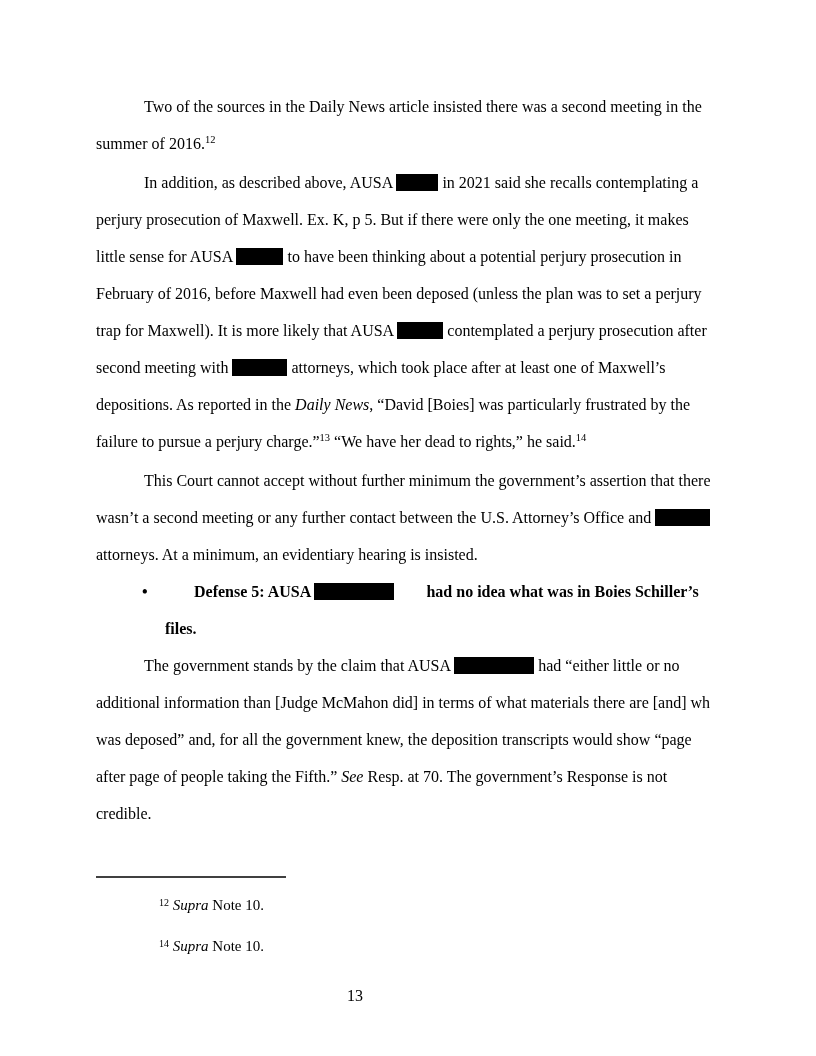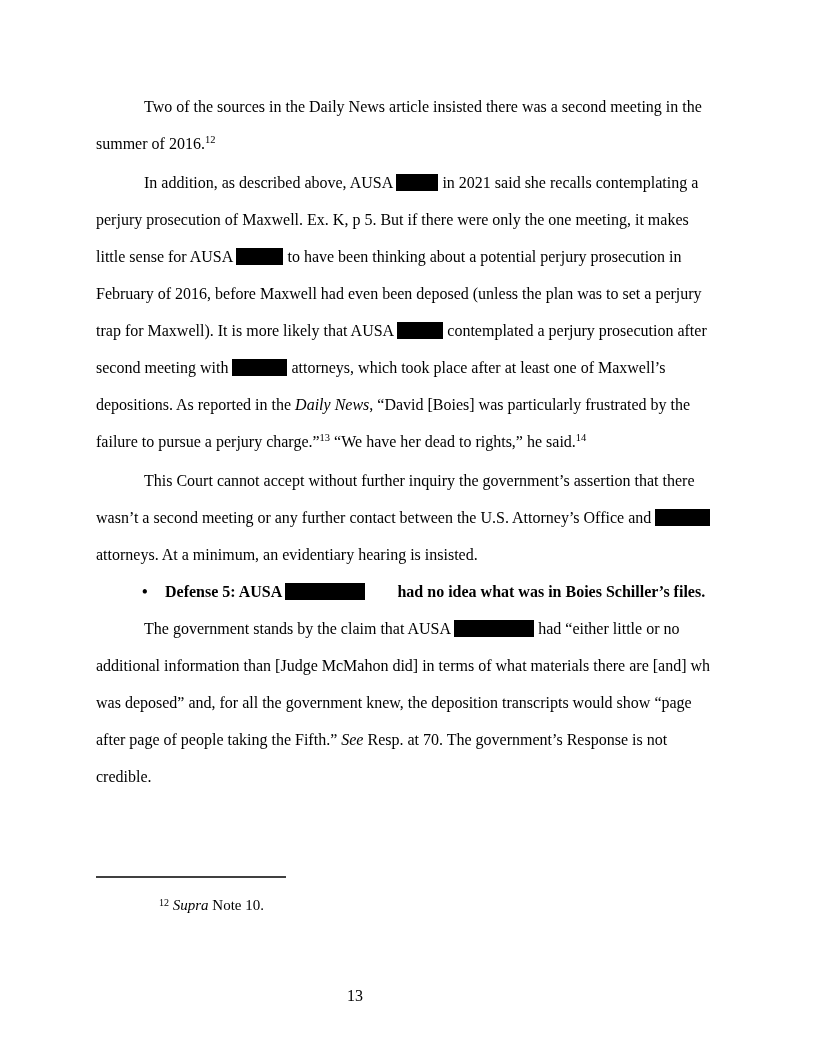"This Court cannot accept without" span { text: inquiry -> minimum }
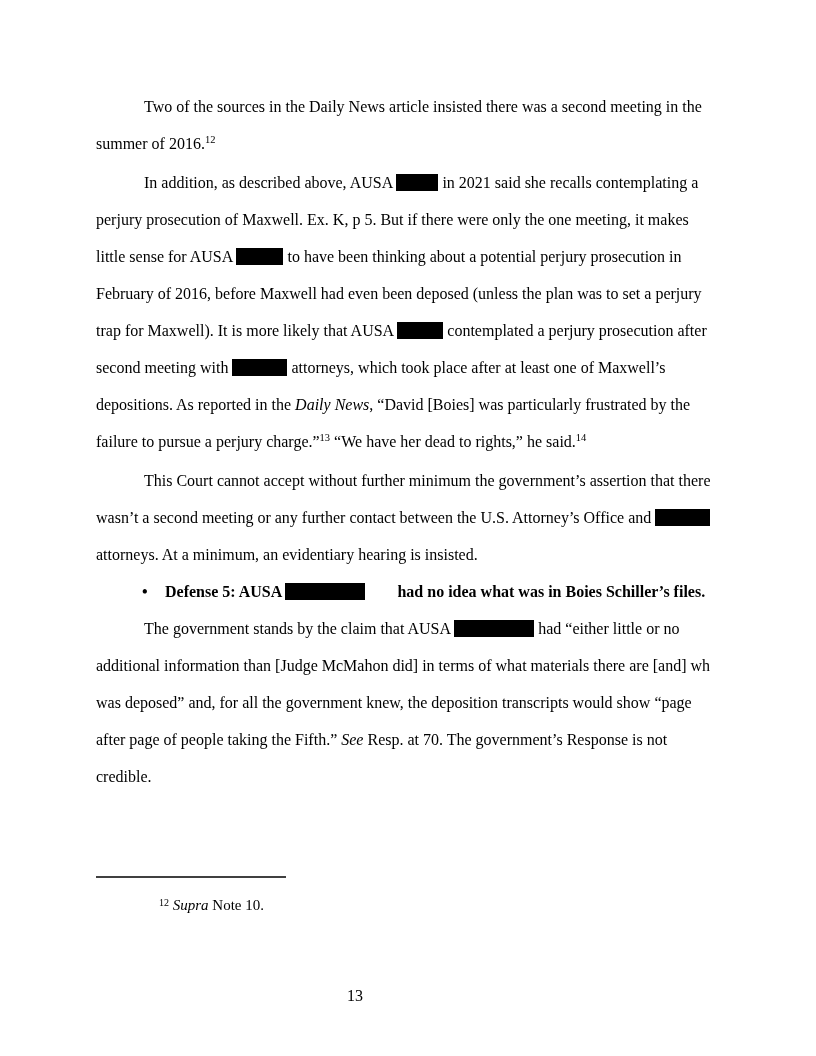"Defense 5: AUSA" span { margin-left: none -> 29px }
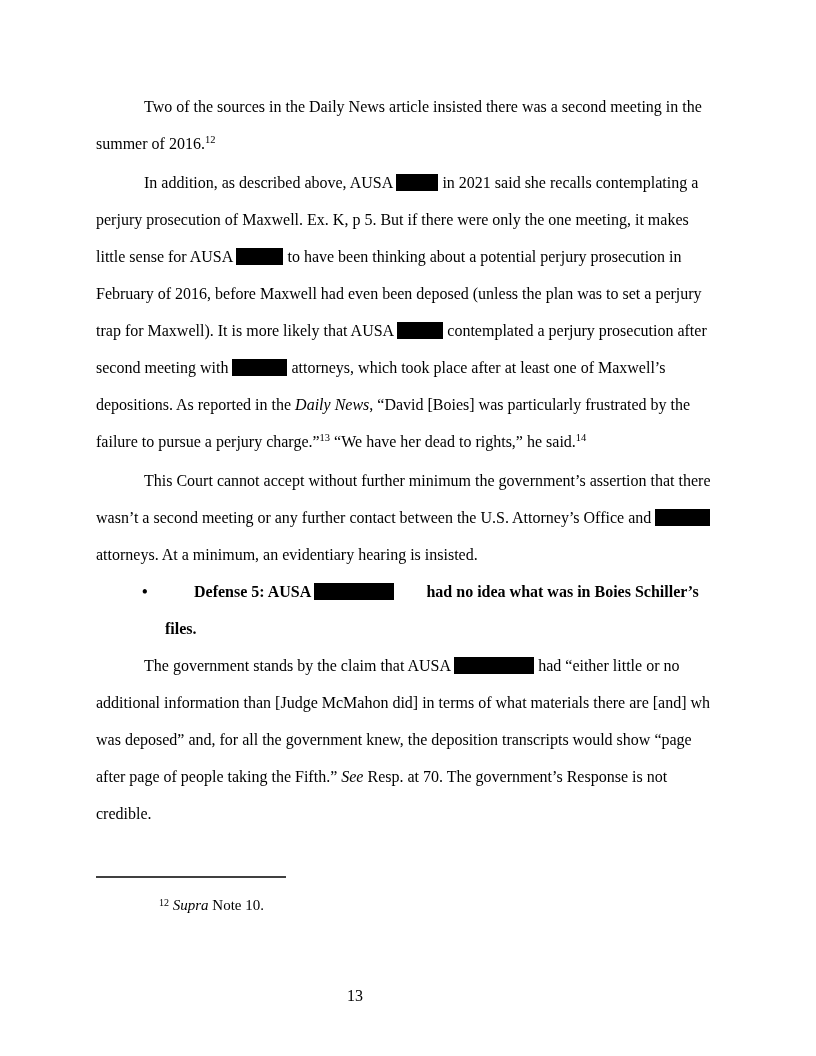"14 Supra Note 10." p { html: none -> <p><span>14</span> <span>Supra</span><span> Note 10.</span></p> }
